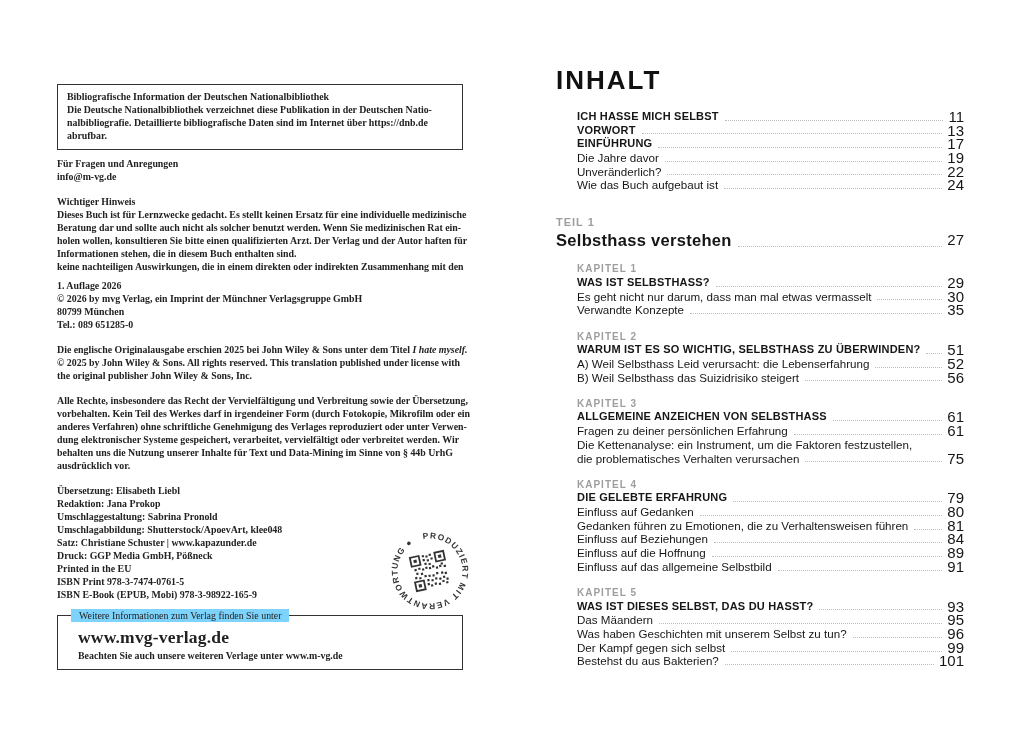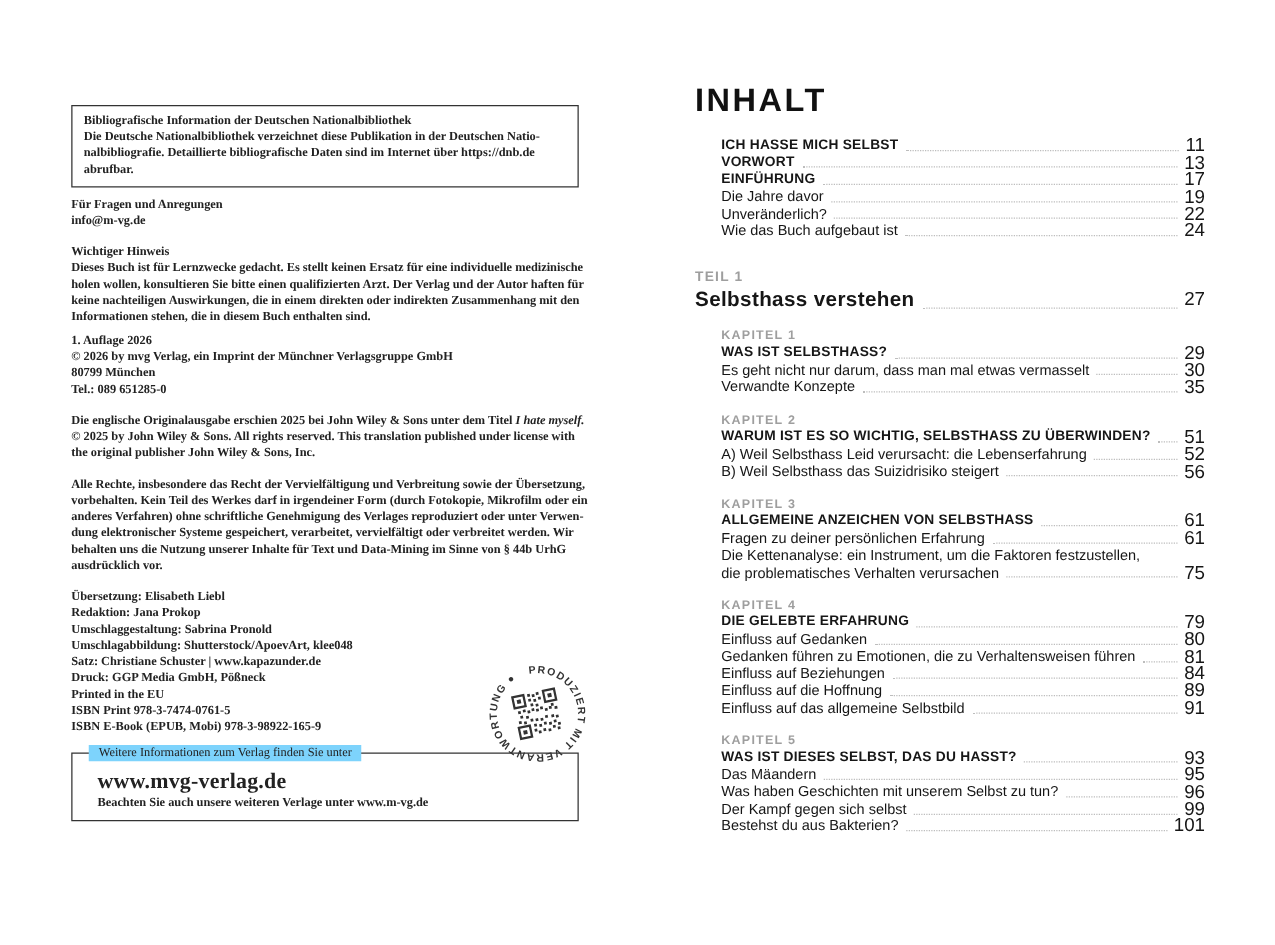"Beratung dar und sollte auch" div.ln { html: none -> <div>Beratung dar und sollte auch nicht als solcher benutzt werden. Wenn Sie medizinischen Rat ein-</div> }
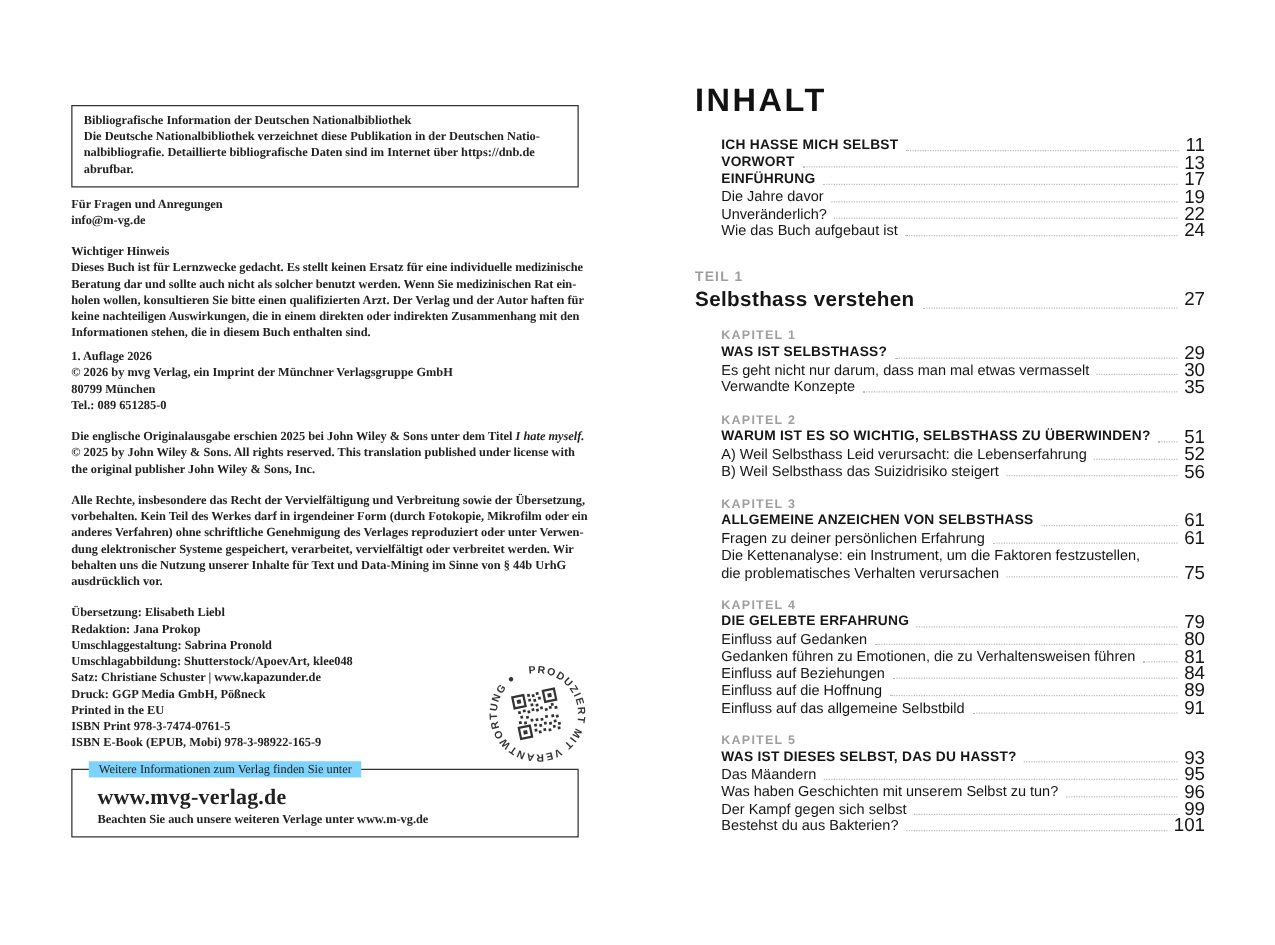"keine nachteiligen Auswirkungen, die in" div.ln { order: before "Informationen stehen, die in diesem" -> after "Informationen stehen, die in diesem" }
